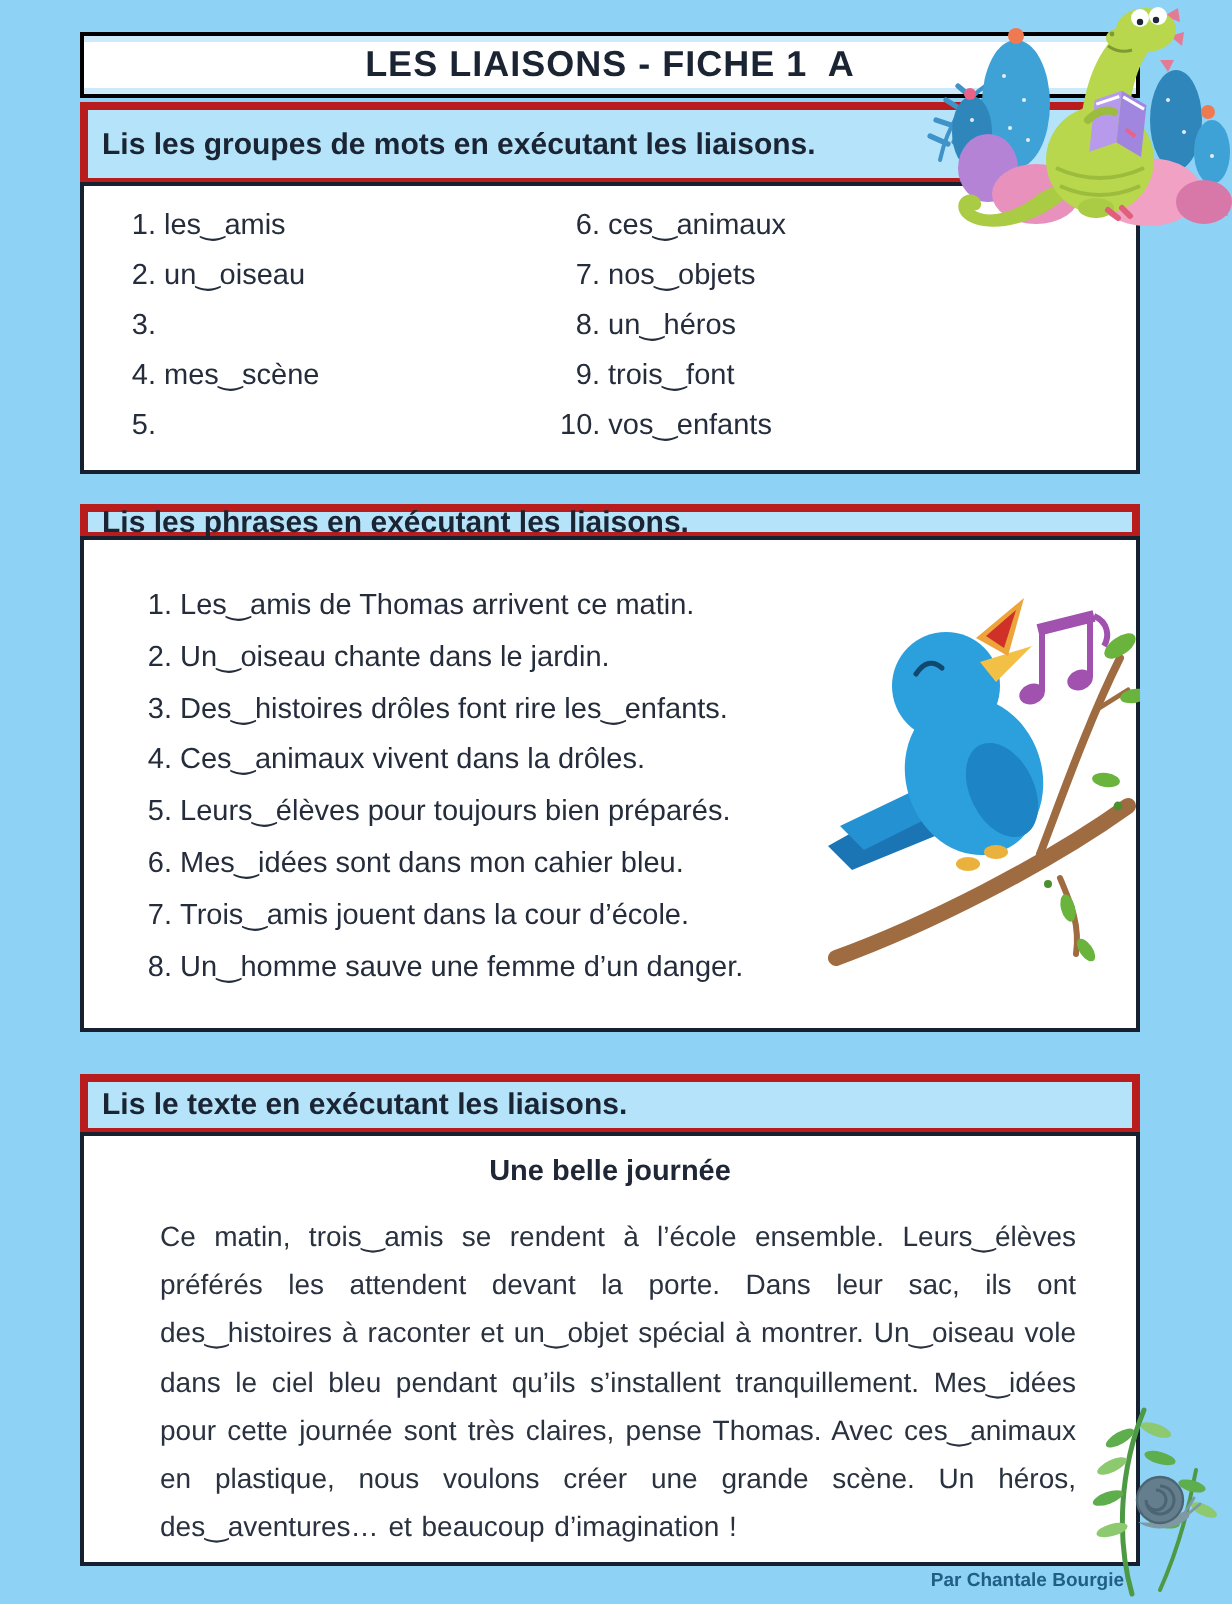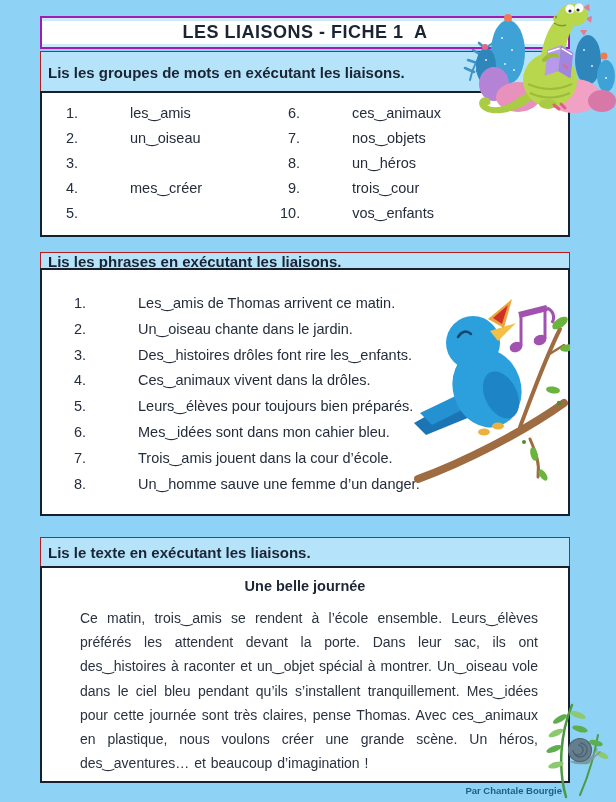"LES LIAISONS - FICHE 1" .title-box { border: 2px solid #a21caf -> 2px solid #000000 }
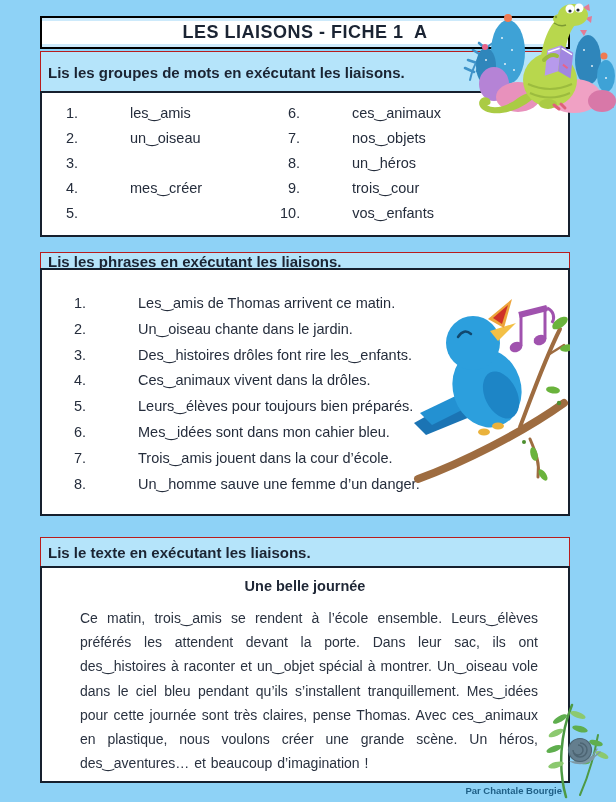"Lis les groupes de mots" .band { border: 1px solid #b91c1c -> 4px solid #b91c1c }
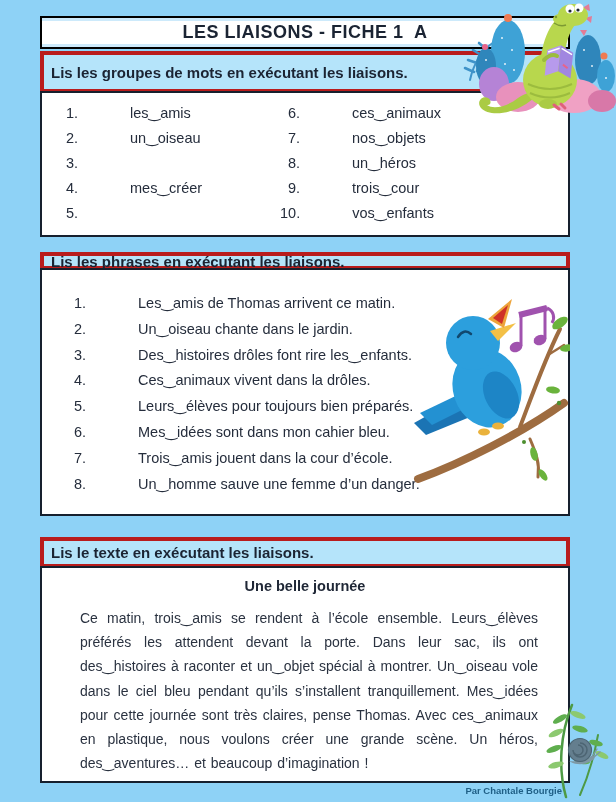"les‿amis" .txt { margin-left: 48px -> none }
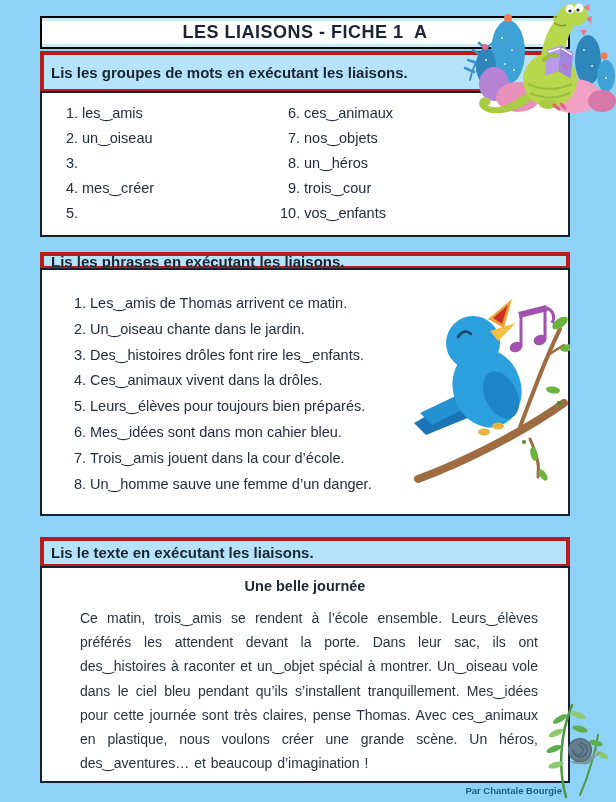"mes‿créer" span.txt { text: créer -> scène }
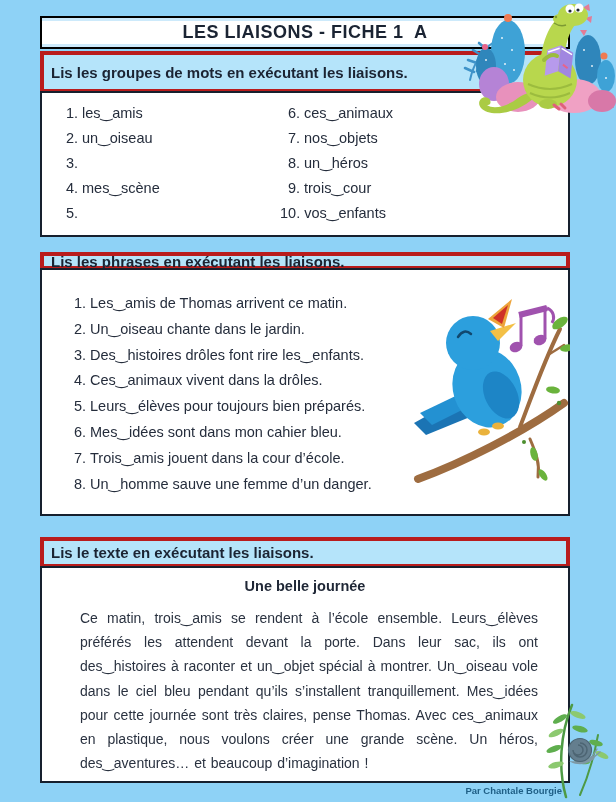"trois‿cour" span.txt { text: cour -> font }
